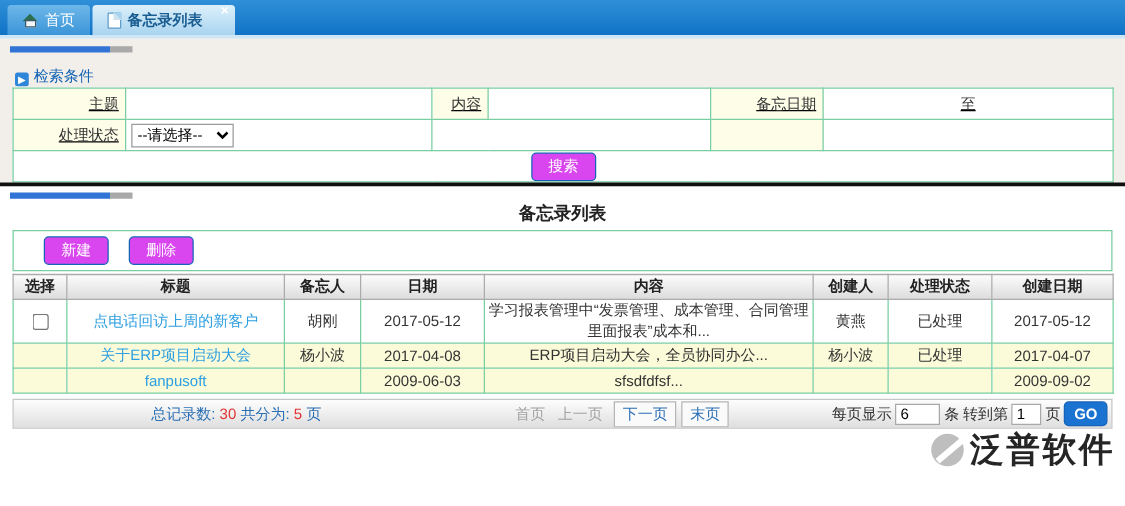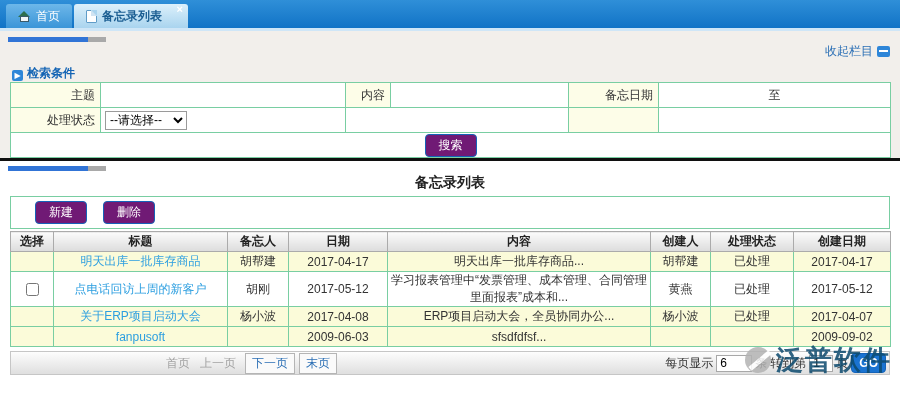"收起栏目" div.collapse-row { html: <div> <span>收起栏目</span><span></span> </div> -> none }
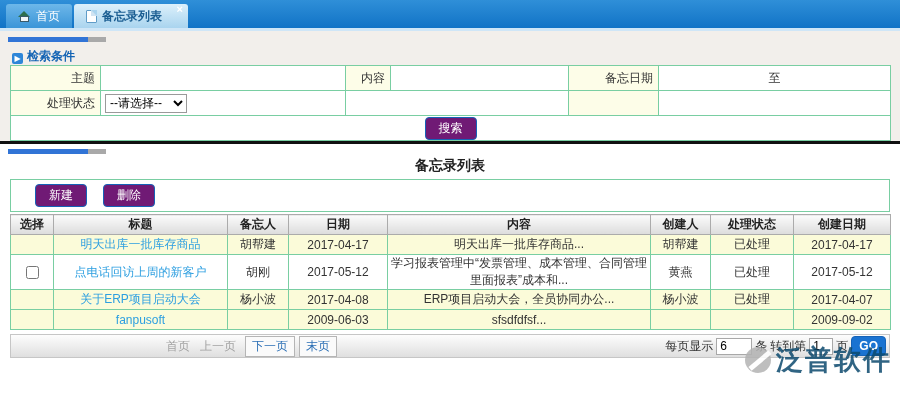"▶ 检索条件" .search-title { font-weight: bold -> normal; margin: 6px 0 2px 12px -> 11px 0 2px 12px }
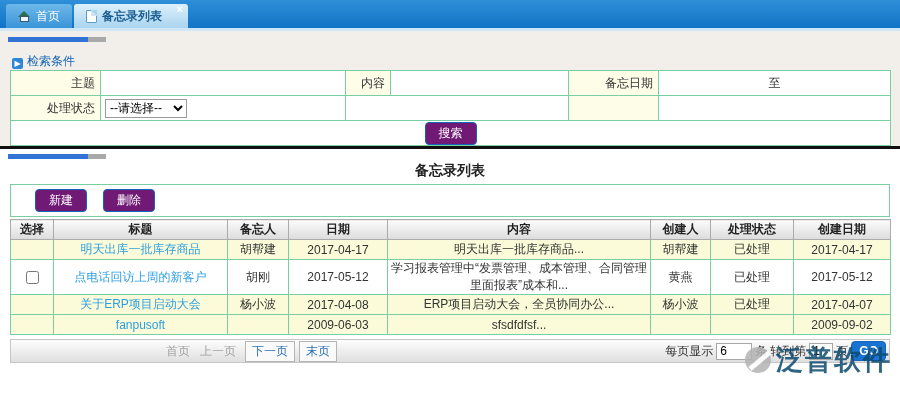"主题" table.search { text-decoration: none -> underline }
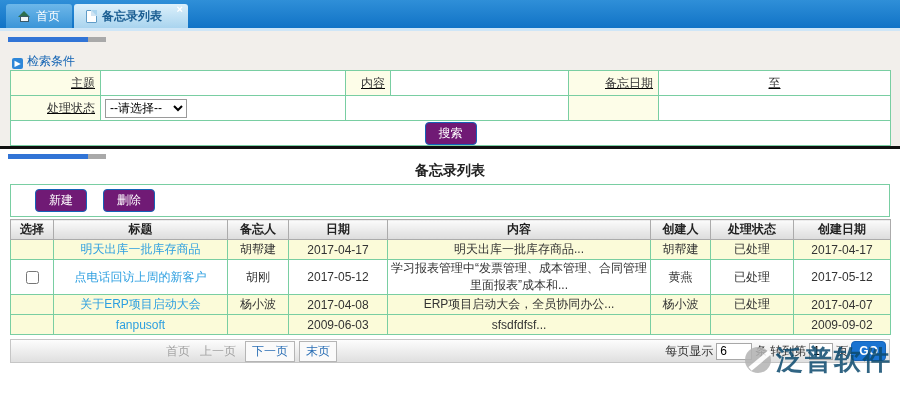"搜索" .btn-blue { background: #701a75 -> #d946ef }
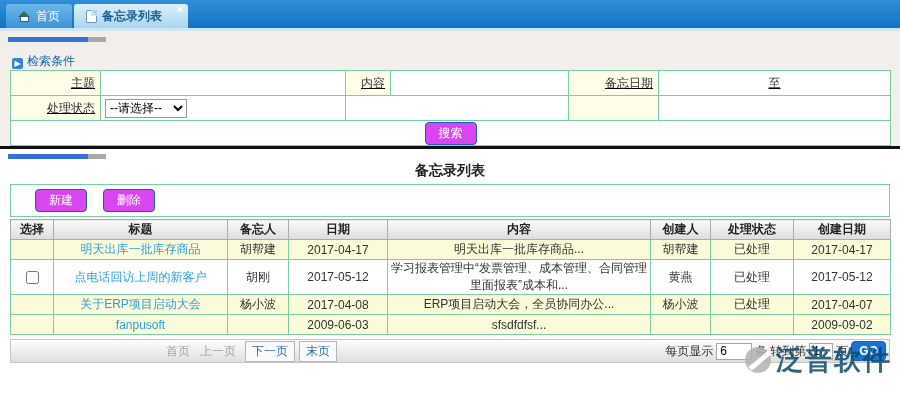"明天出库一批库存商品" tr.alt { html: <tr> <td><input></td> <td><a>明天出库一批库存商品</a></td> <td>胡帮建</td> <td>2017-04-17</td> <td>明天出库一批库存商品...</td> <td>胡帮建</td> <td>已处理</td> <td>2017-04-17</td> </tr> -> none }
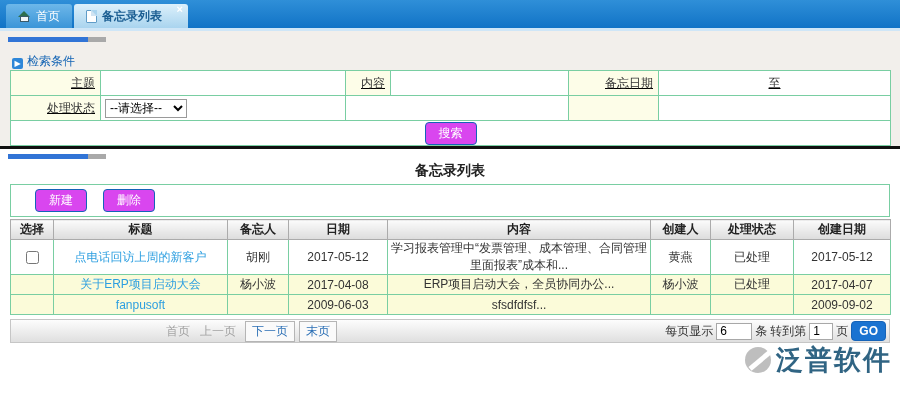"总记录数: 30 共分为: 5 页" div.records { html: none -> <div> <span>总记录数:</span> <span>30</span> <span>共分为:</span> <span>5</span> <span>页</span> </div> }
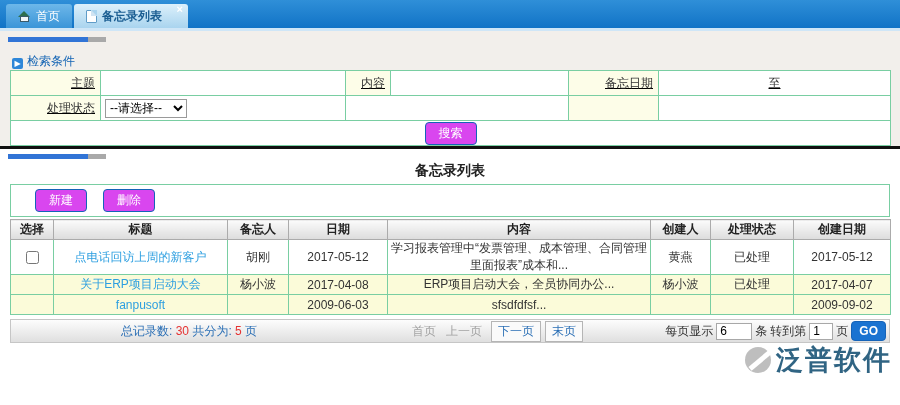"泛普软件" .wm-name { color: #0c4a6e -> #000000 }
